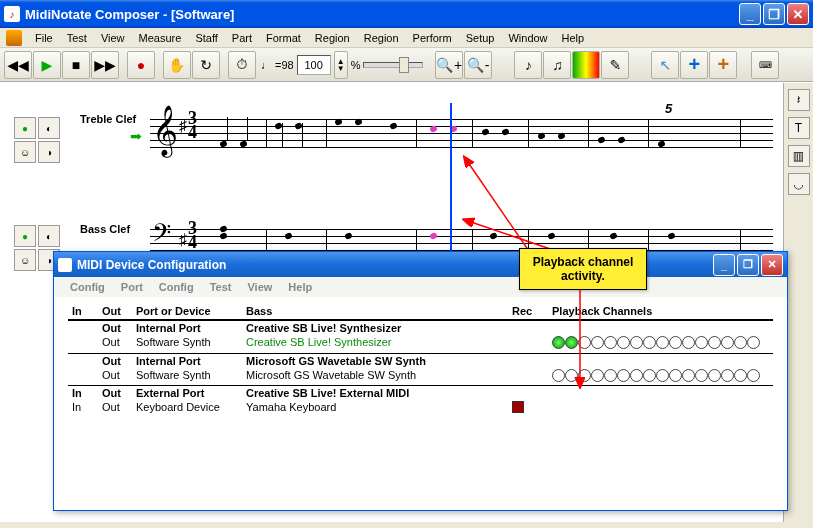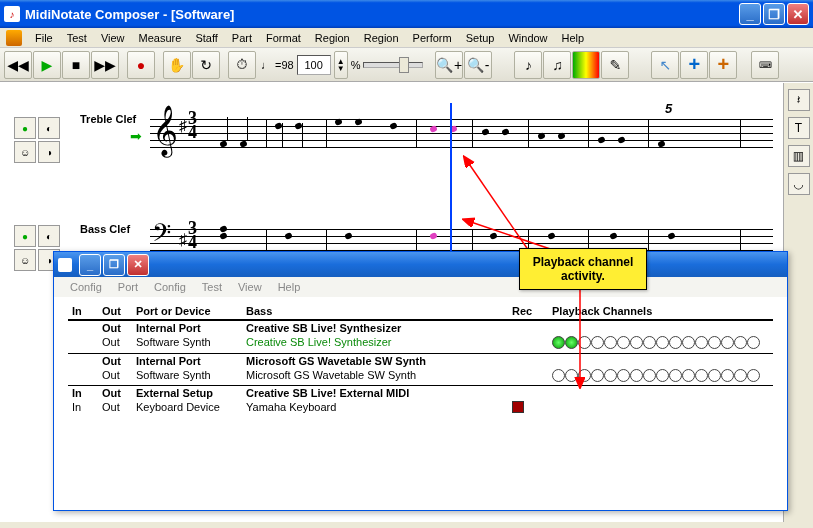"MIDI Device Configuration" span.t { html: none -> <span>MIDI Device Configuration</span> }
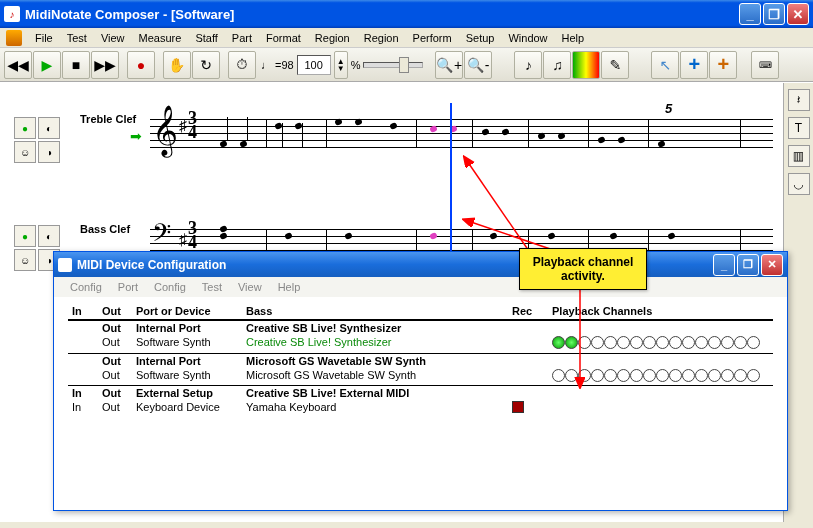"Config" .dlg-menu span { font-weight: none -> bold }
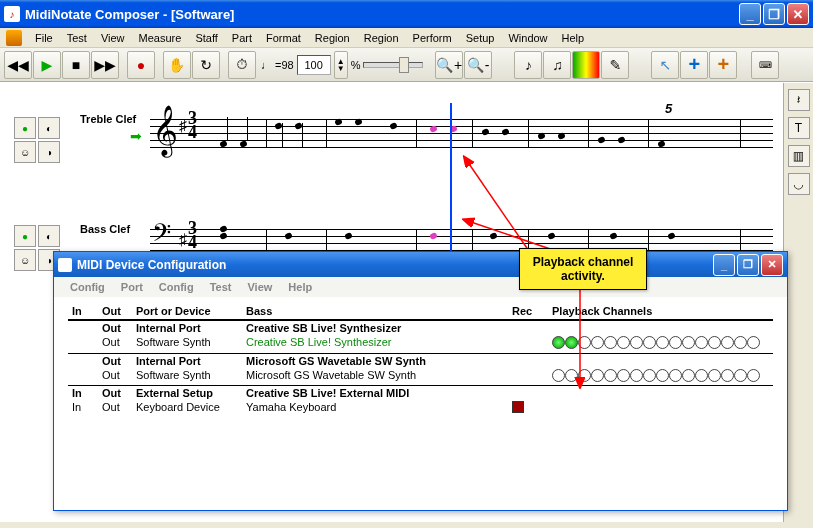"External Setup" td.bold { text: Setup -> Port }
